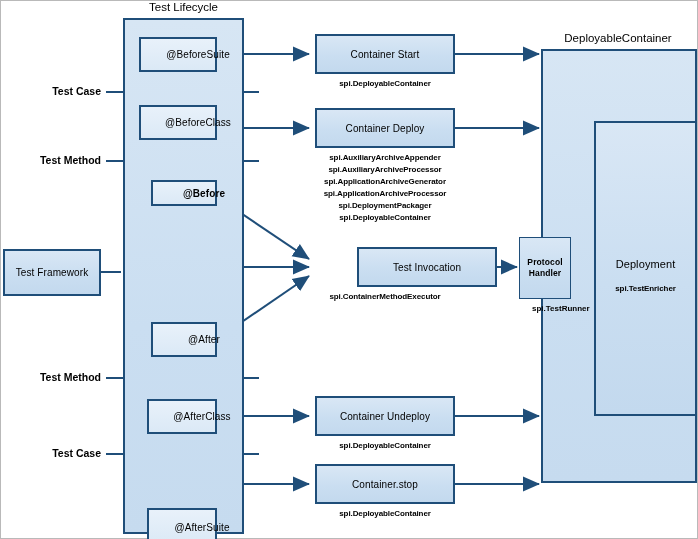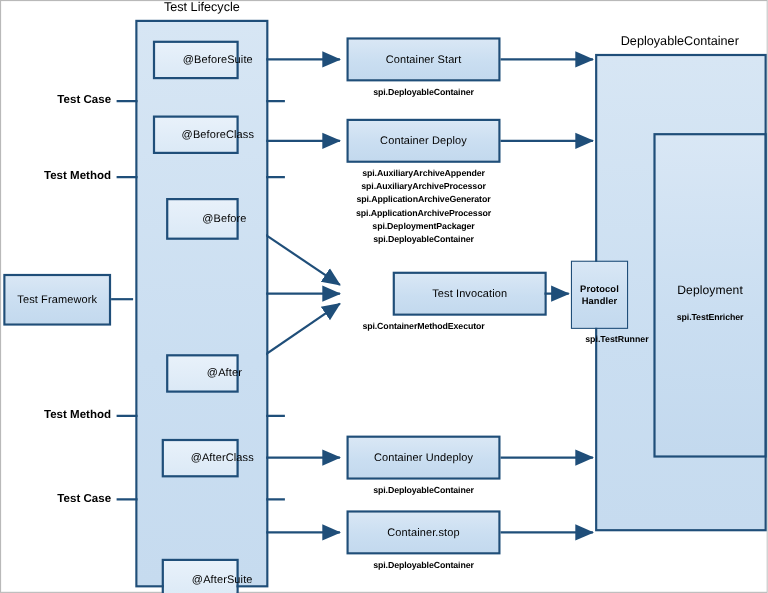"@Before" div.abs { font-weight: none -> bold; height: 38px -> 26px }
